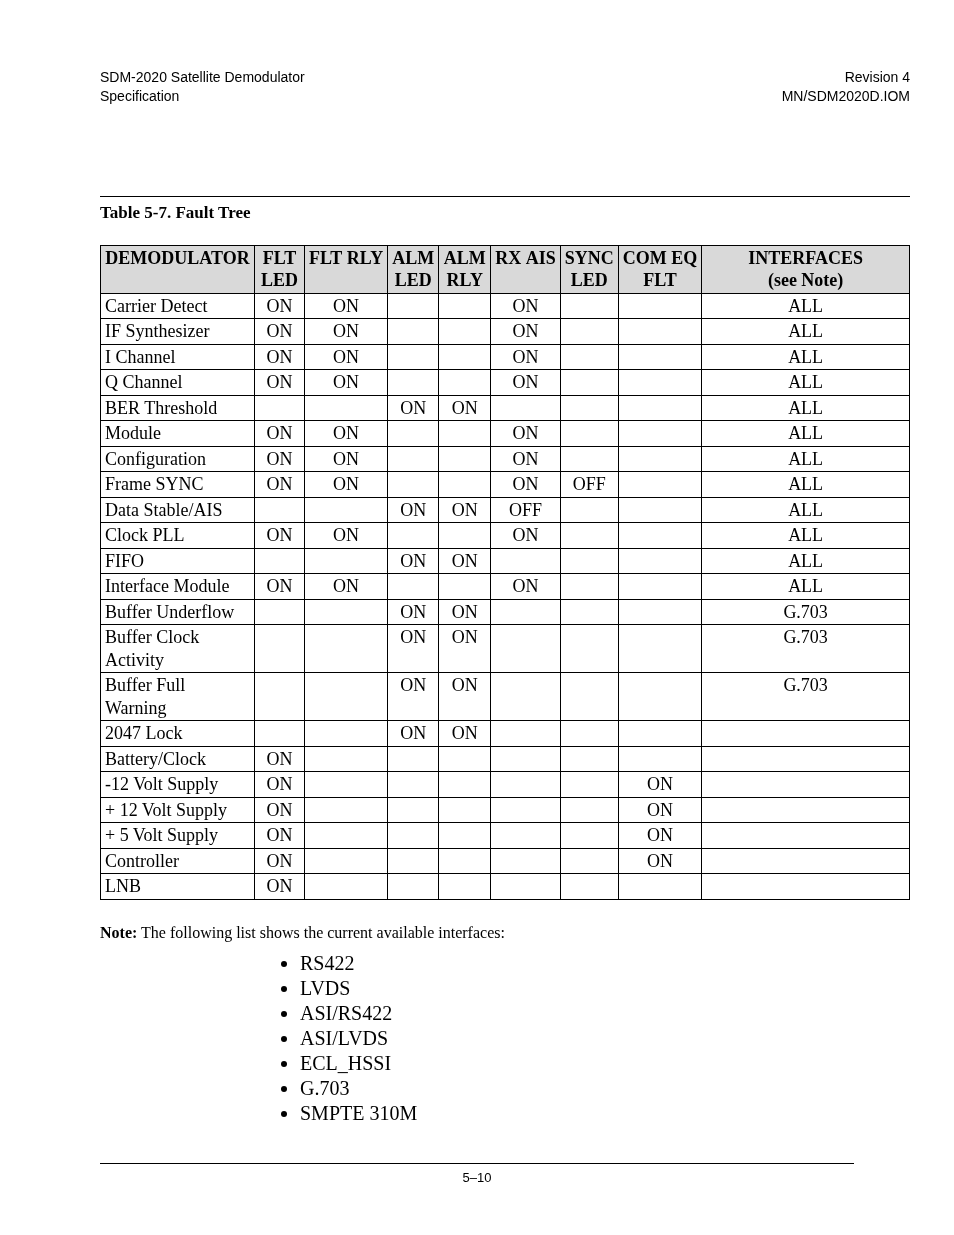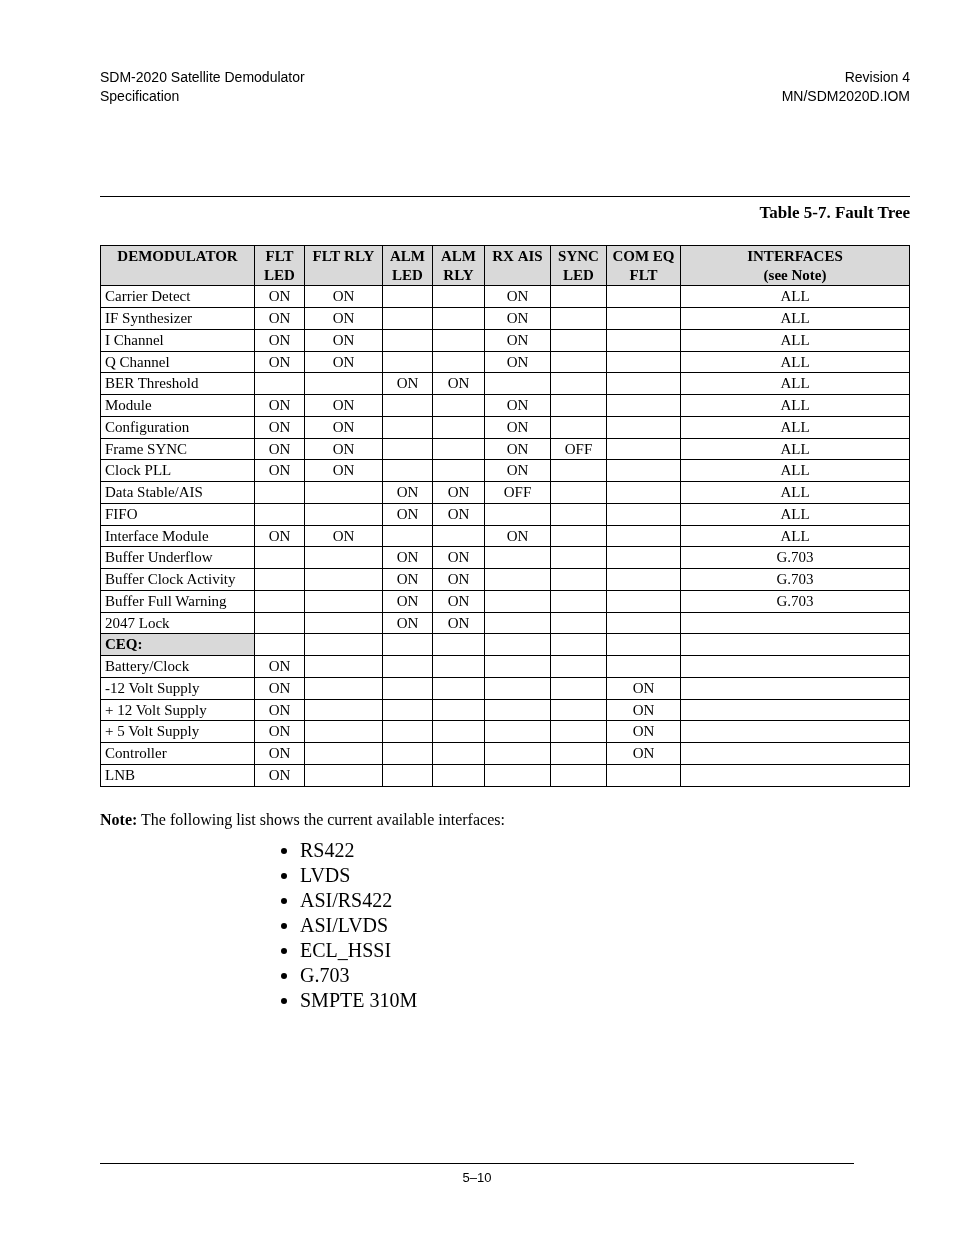"Table 5-7. Fault Tree" .tbl-caption { text-align: right -> left }
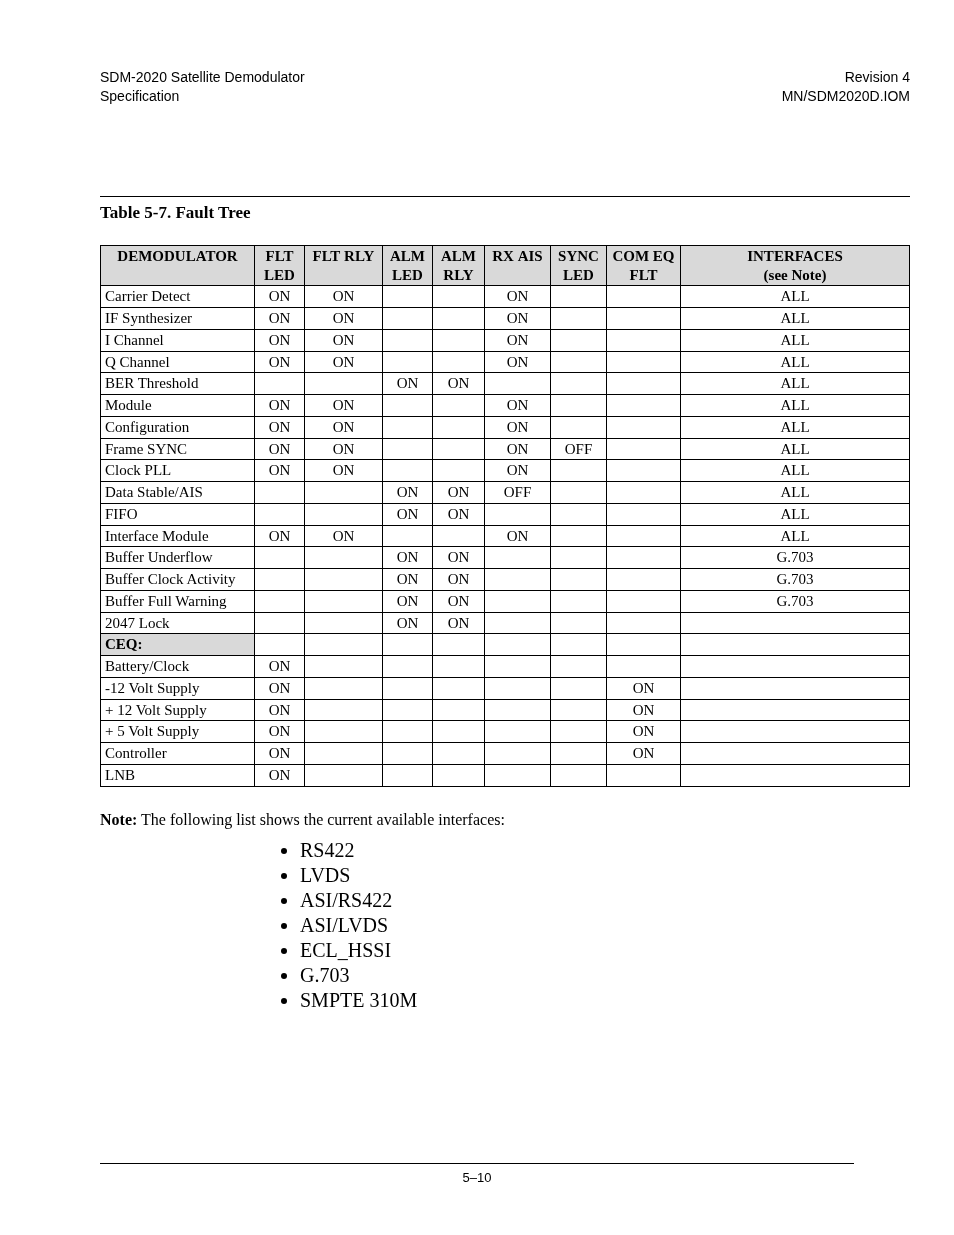"DEMODULATOR" table.fault { font-size: 15px -> 18px }
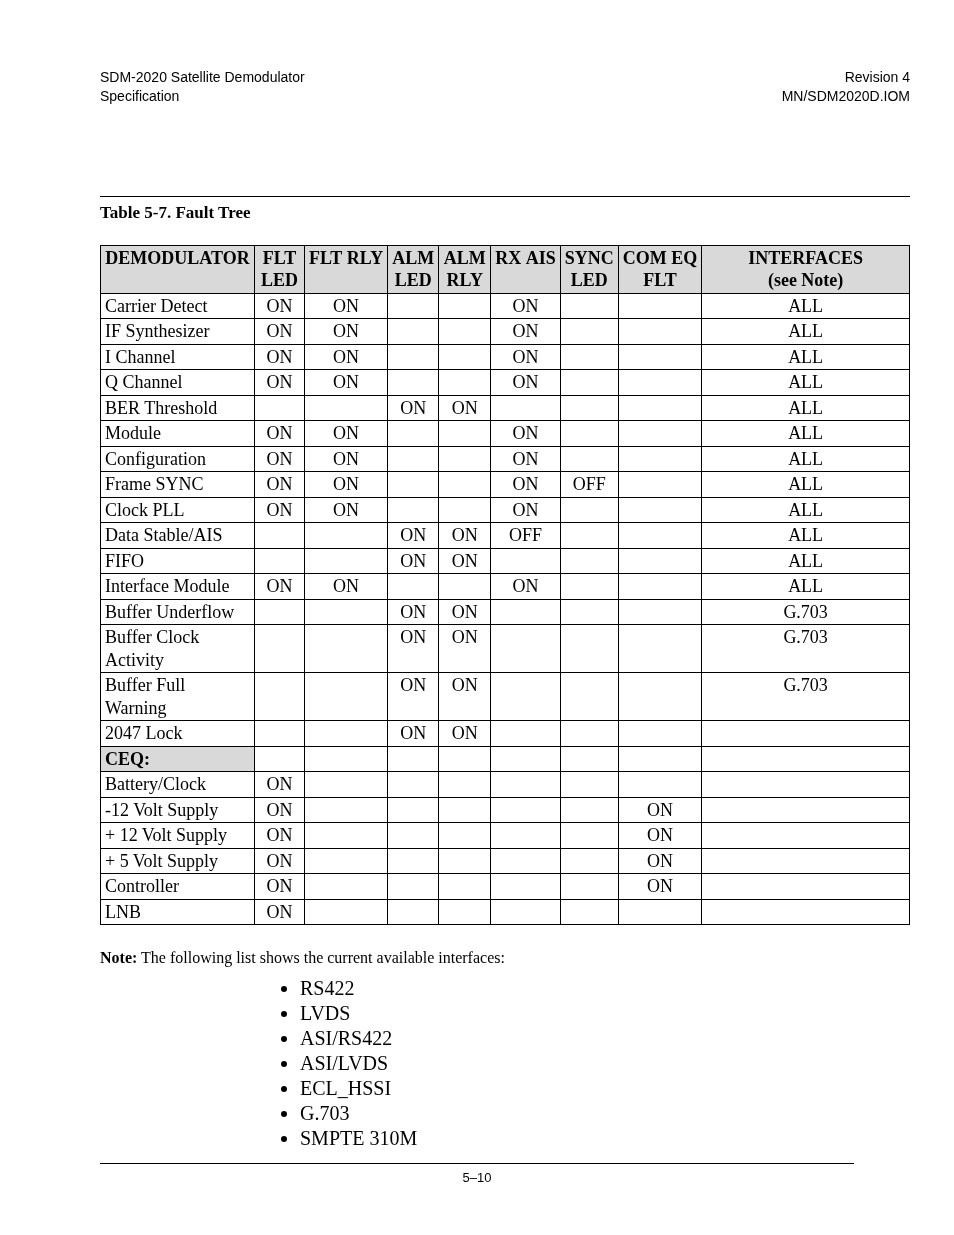"Clock PLL" tr { order: before "Data Stable/AIS" -> after "Data Stable/AIS" }
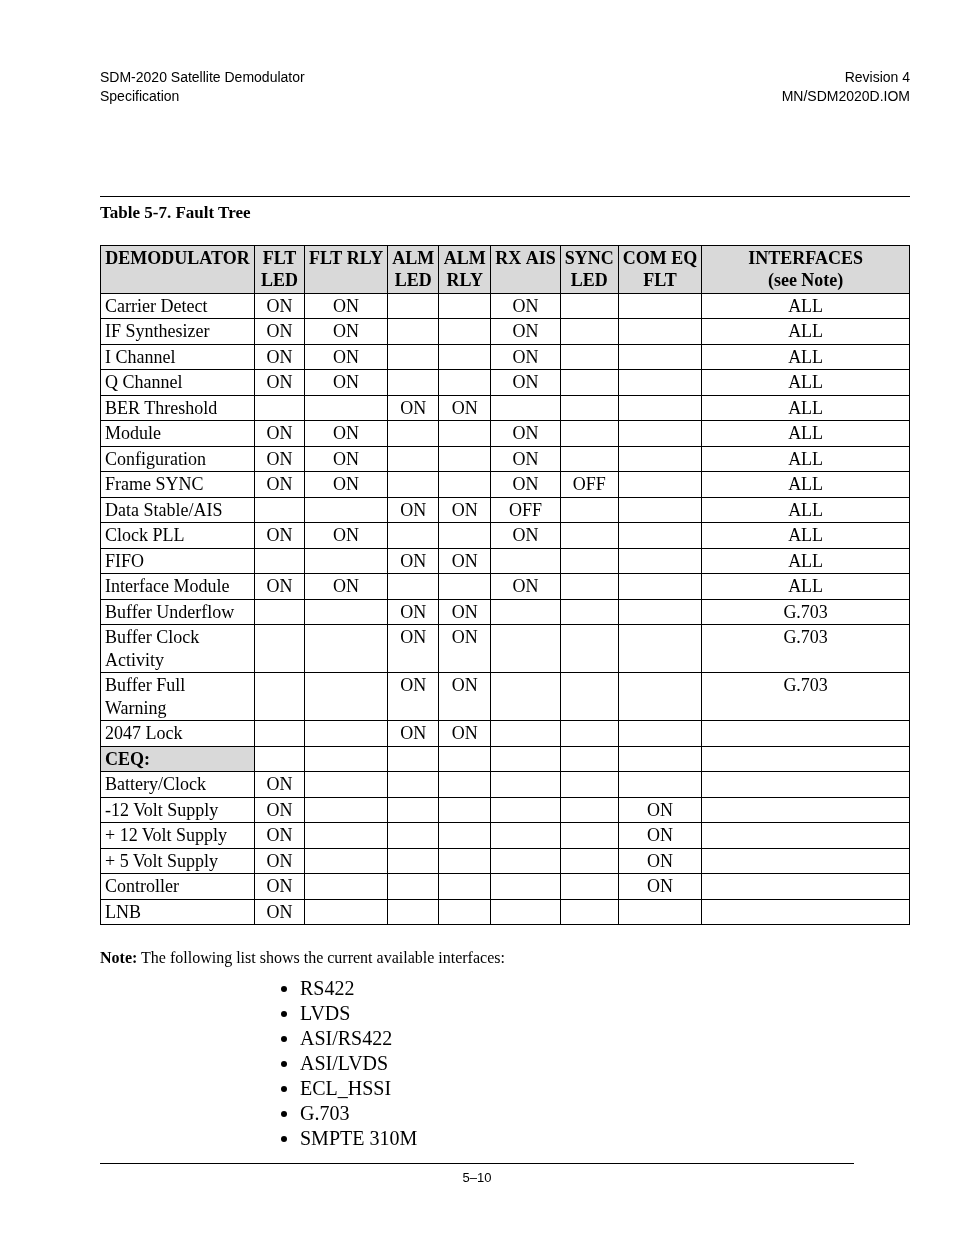"CEQ:" tr { html: <tr> <td>CEQ:</td> <td></td> <td></td> <td></td> <td></td> <td></td> <td></td> <td></td> <td></td> </tr> -> none }
